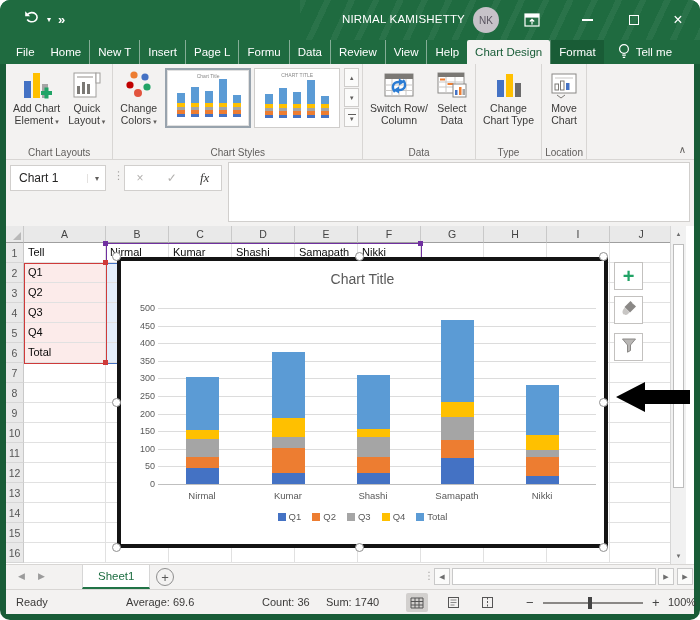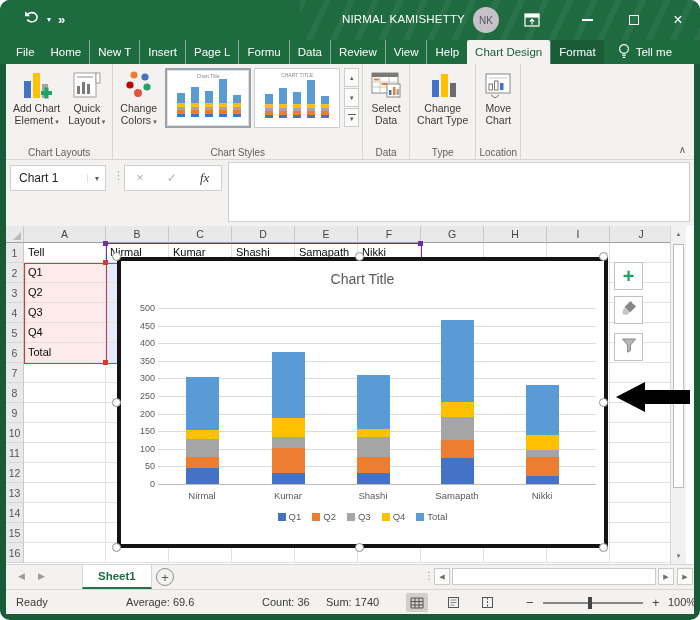"Switch Row/" div.rbtn { html: none -> <div> <div> <svg> <rect></rect> <rect></rect> <path></path> <path></path> <polygon></polygon> <path></path> <polygon></polygon> </svg> </div> <div>Switch Row/</div> <div>Column</div> </div> }
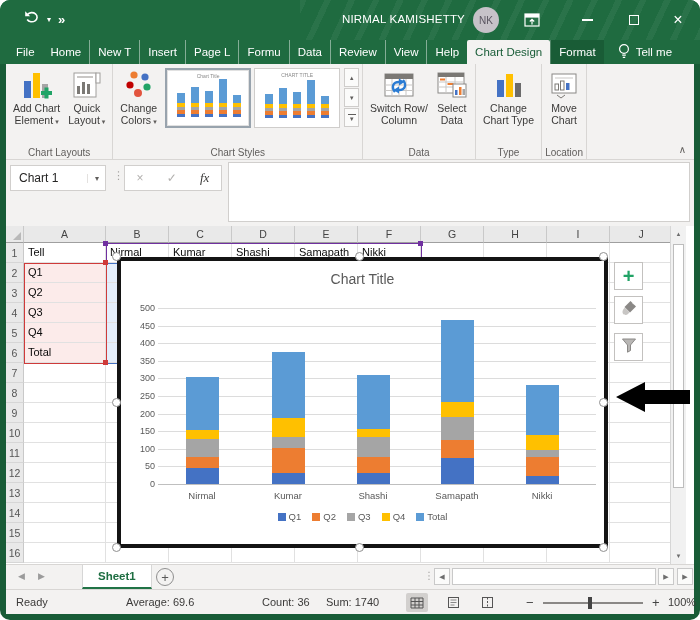"Sheet1" .stab { font-weight: bold -> normal }
